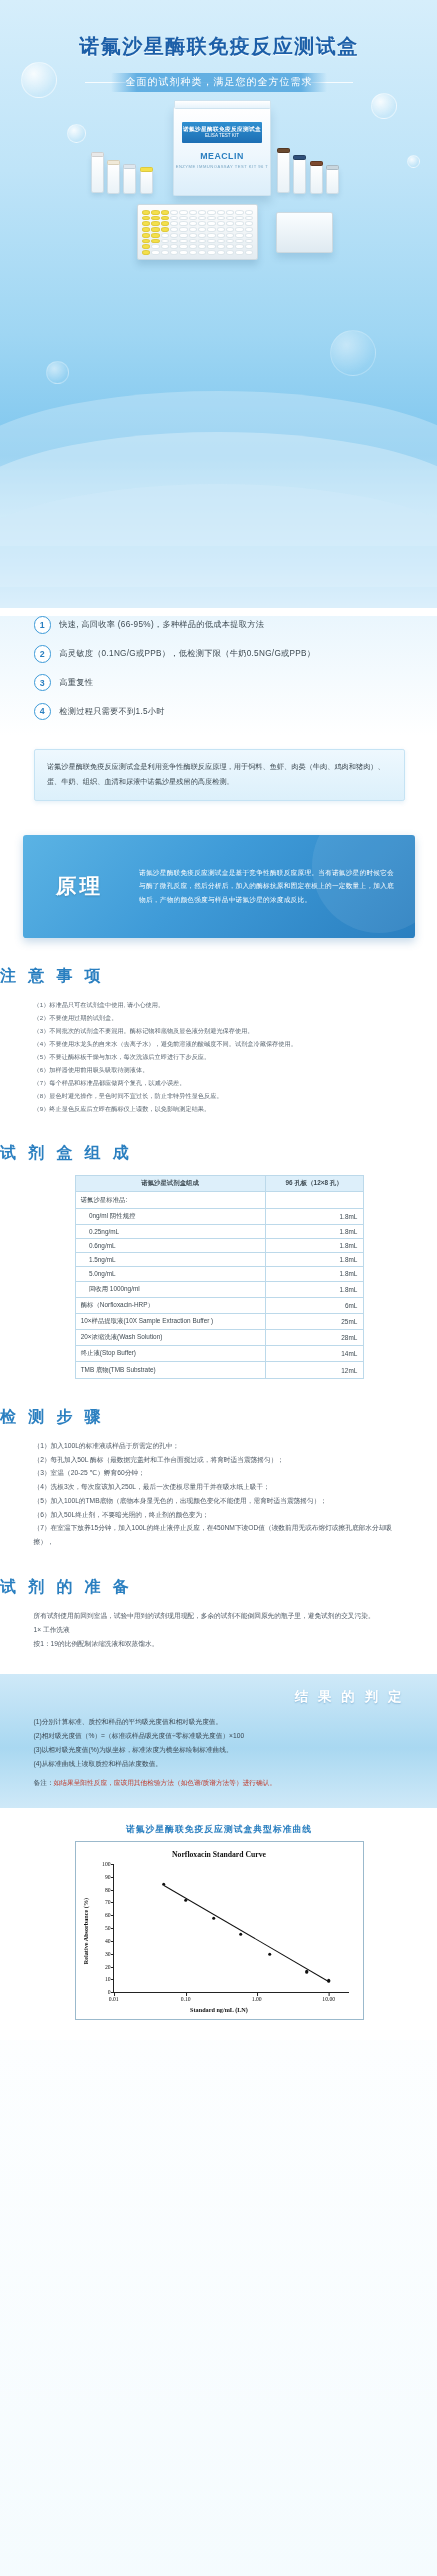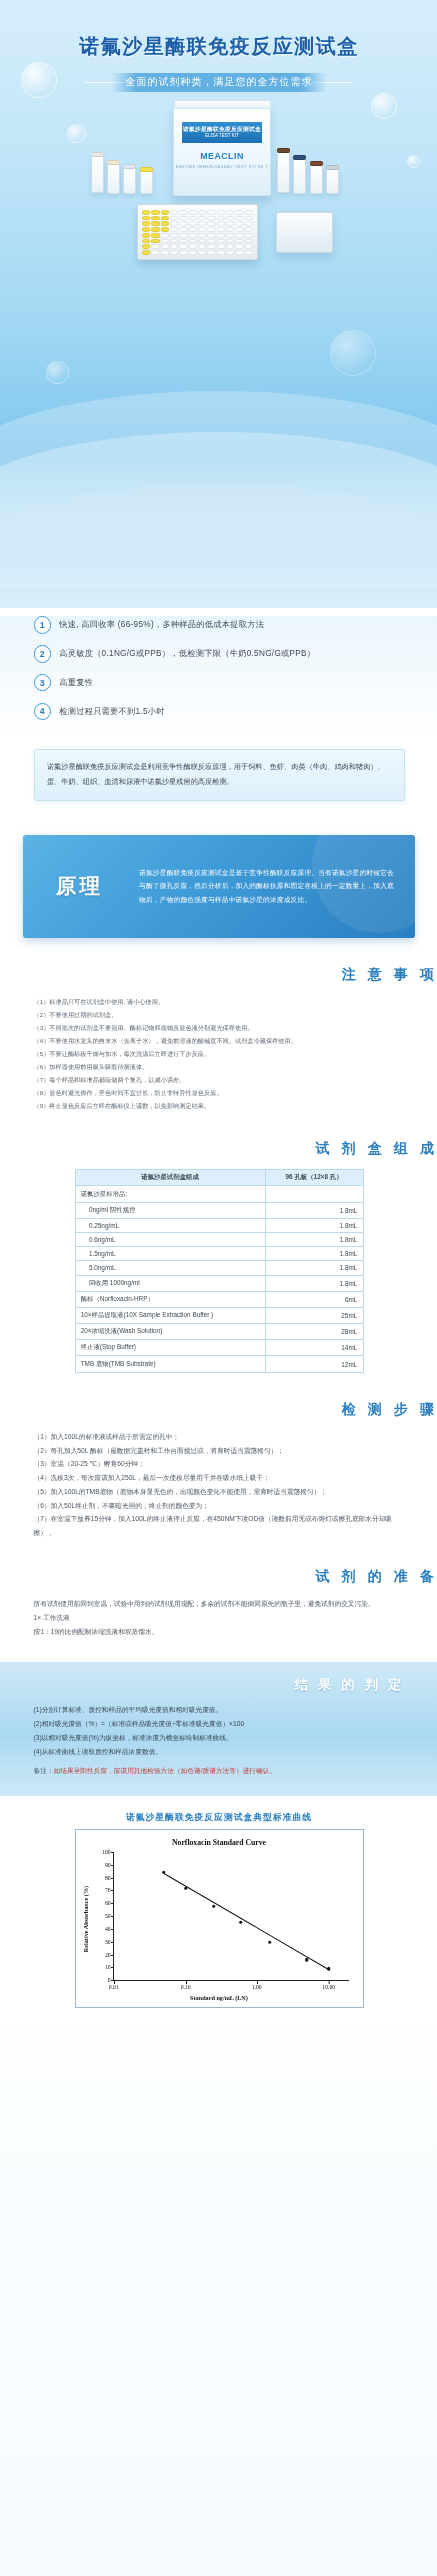"注 意 事 项" .sec-title { font-family: none -> Liberation Serif, serif; font-size: 14px -> 16px; text-align: right -> left }
